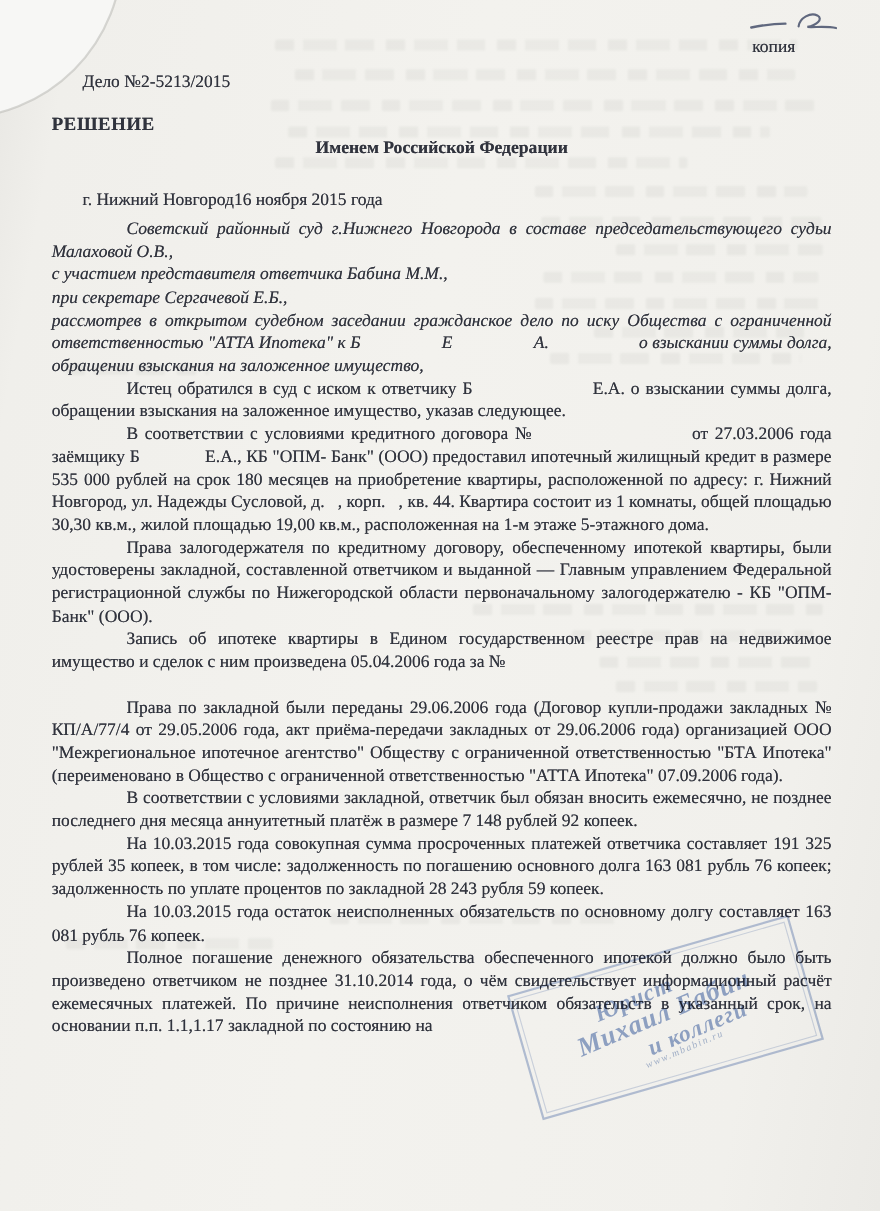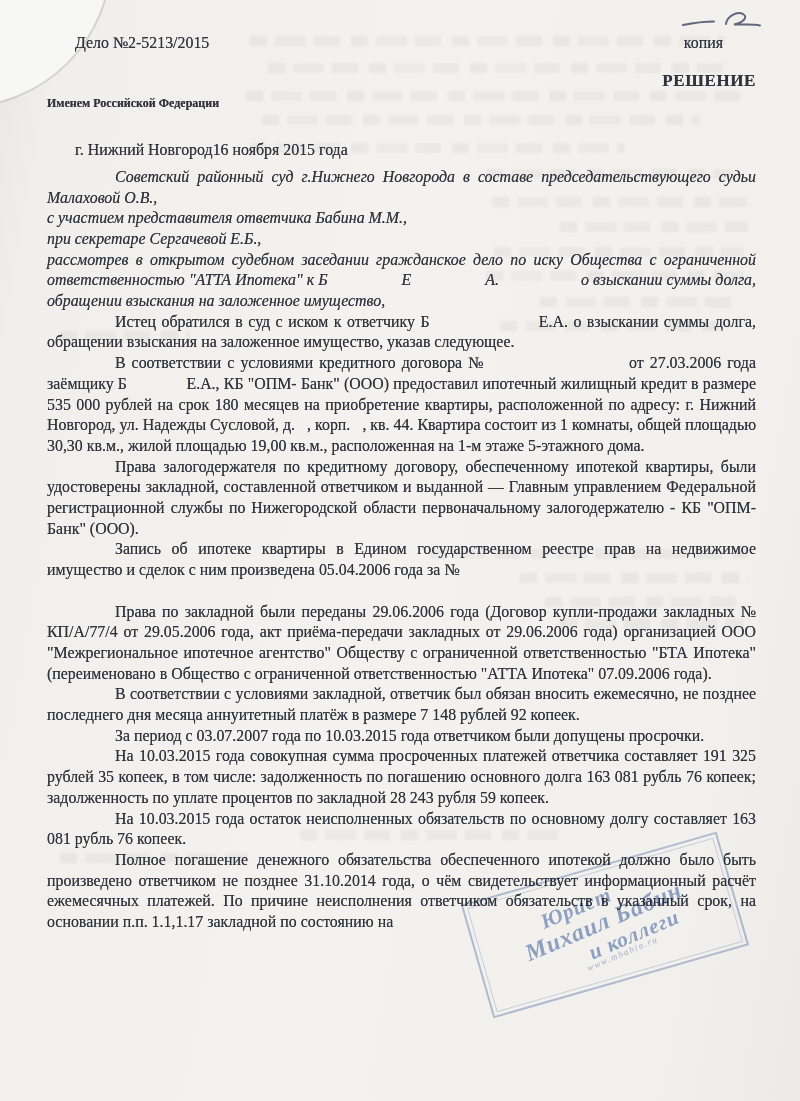"Дело №2-5213/2015" .case-no { margin-top: none -> 32px }
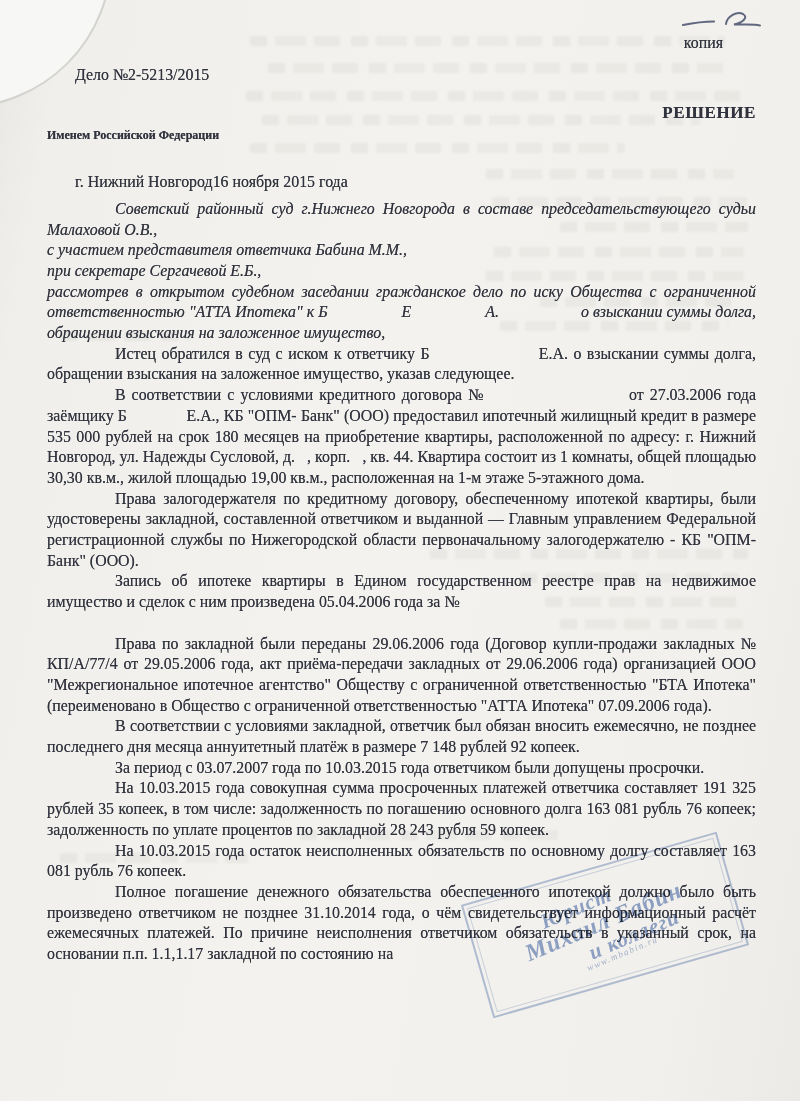"РЕШЕНИЕ" .title { text-align: right -> left }
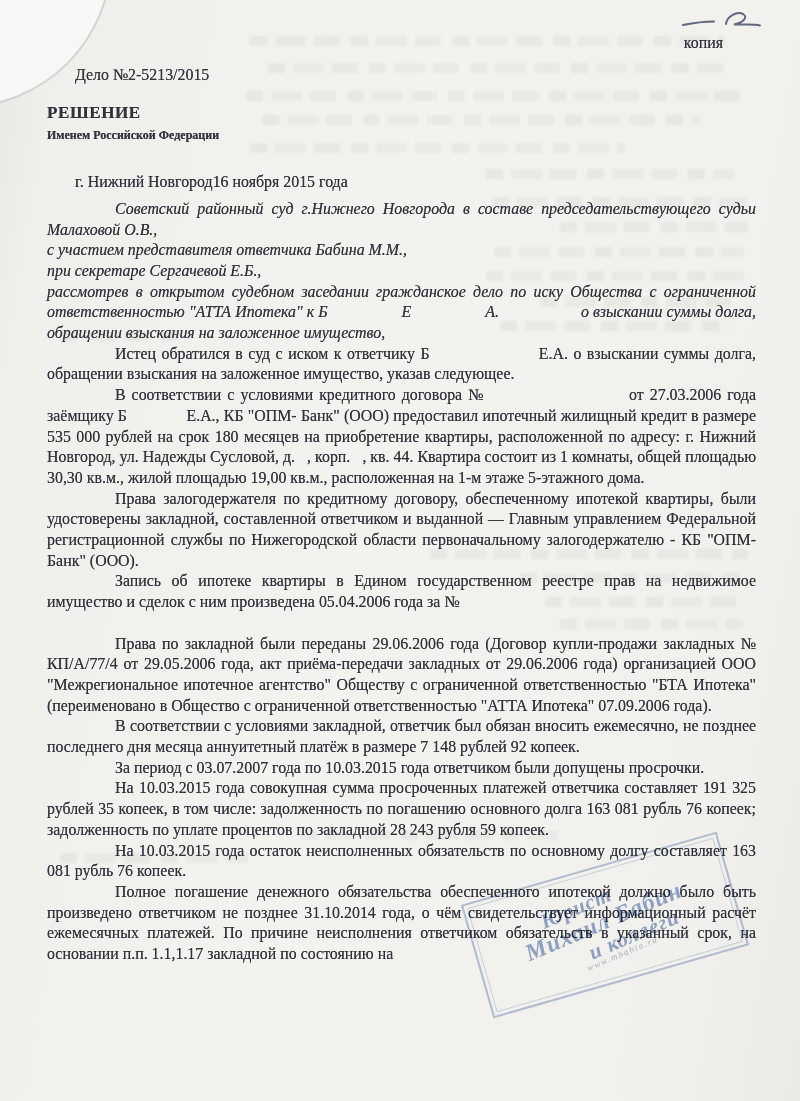"Именем Российской Федерации" .subtitle { font-size: 12px -> 16px; text-align: none -> center }
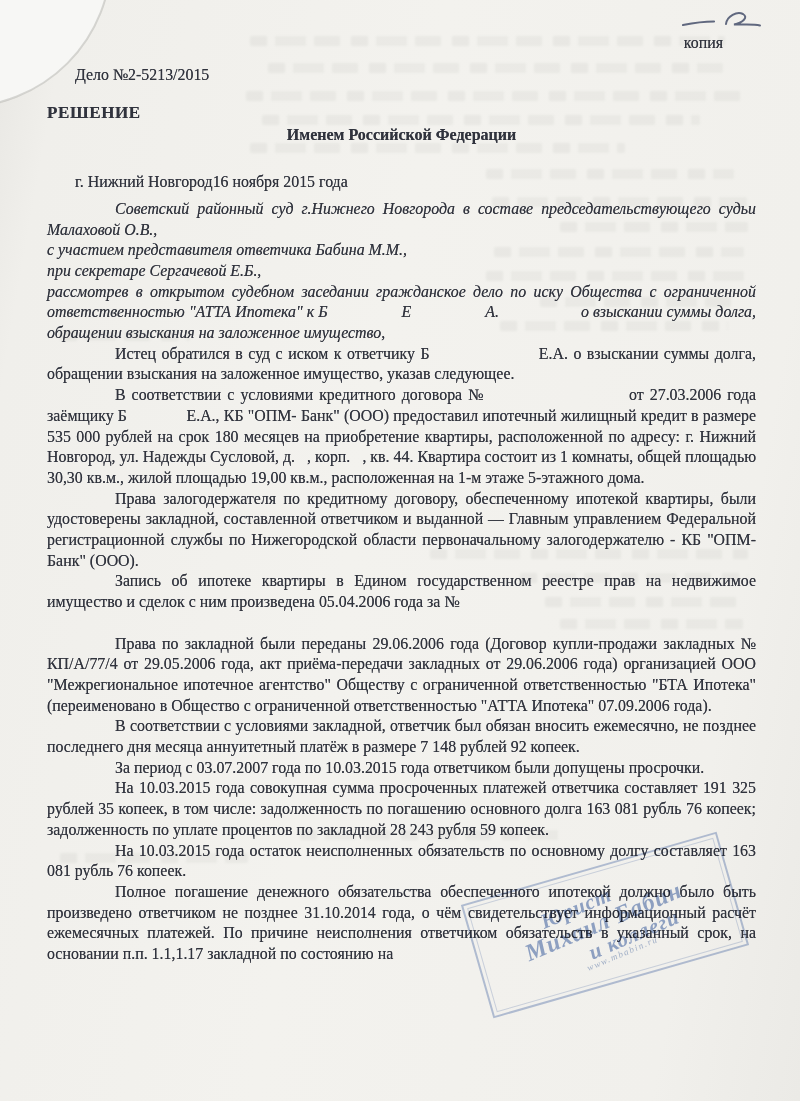"За период с 03.07.2007 года" p.para { html: <p>За период с 03.07.2007 года по 10.03.2015 года ответчиком были допущены просрочки.</p> -> none }
